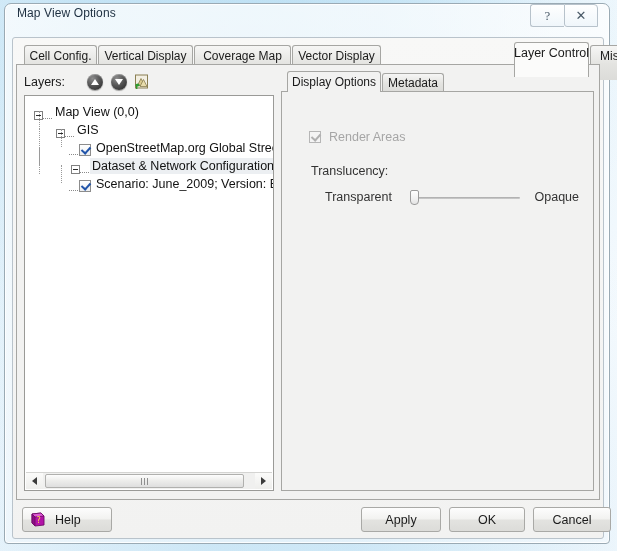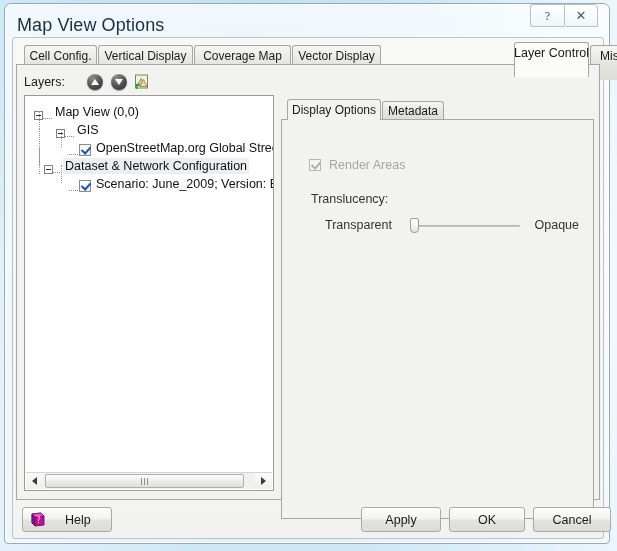"Map View Options" #title-text { font-size: 18px -> 12px; top: 11px -> 2px }
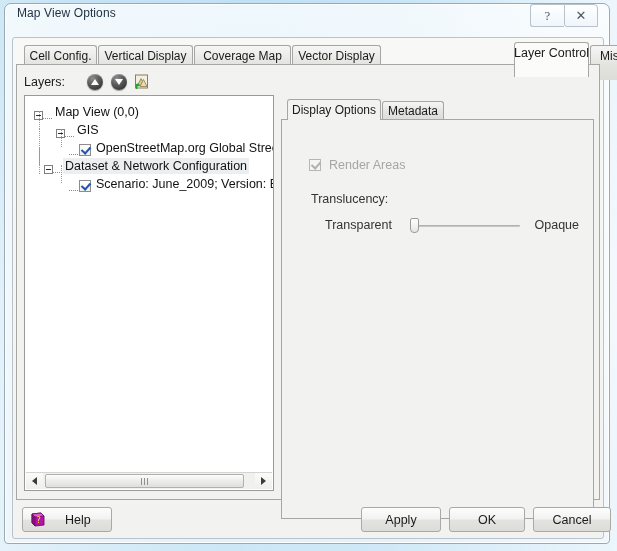"Display Options" #right-panel { margin-top: 28px -> none }
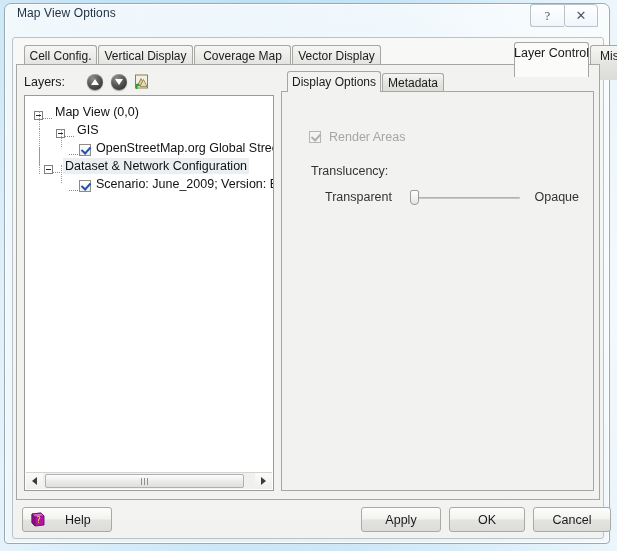"Dataset & Network Configuration" div.tnode { padding-left: 19px -> 46px }
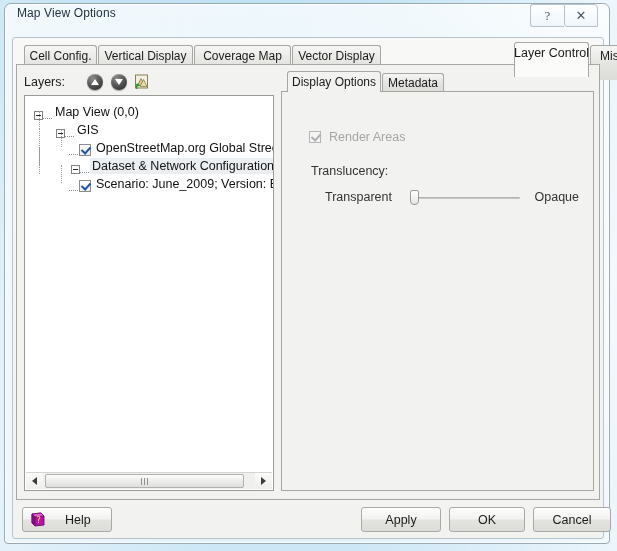"Help" #btn-help .lbl { margin-left: 19px -> 9px }
